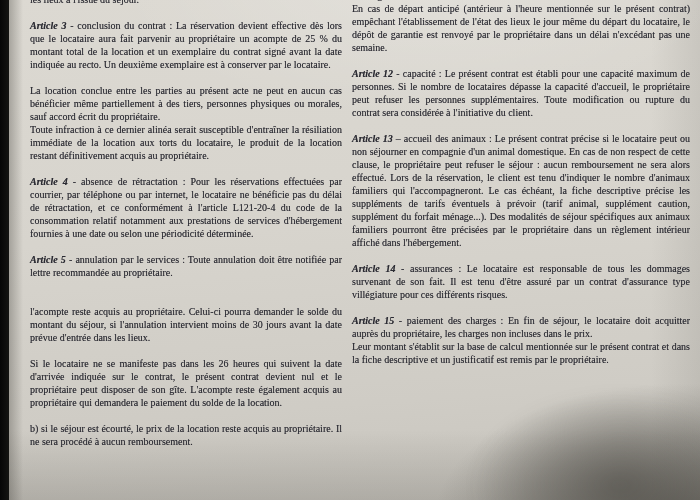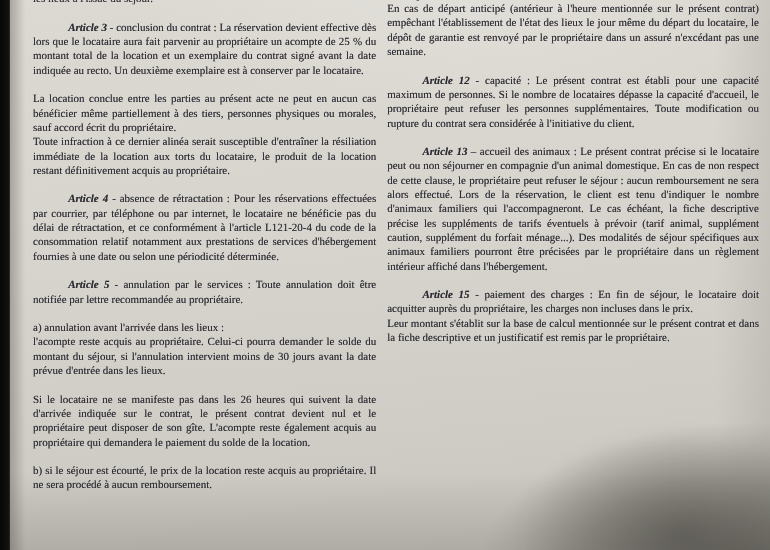"En cas de départ anticipé" span { text: assuré -> délai }
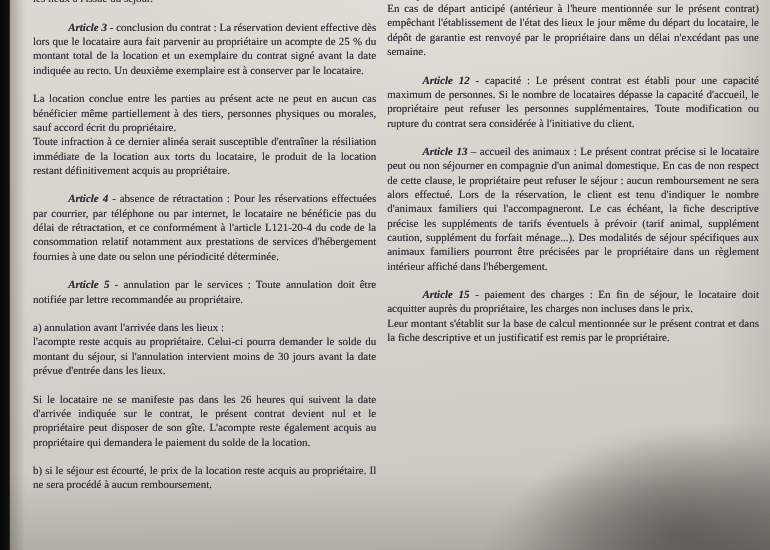"Article 3" .run-bolditalic { margin-left: 32px -> none }
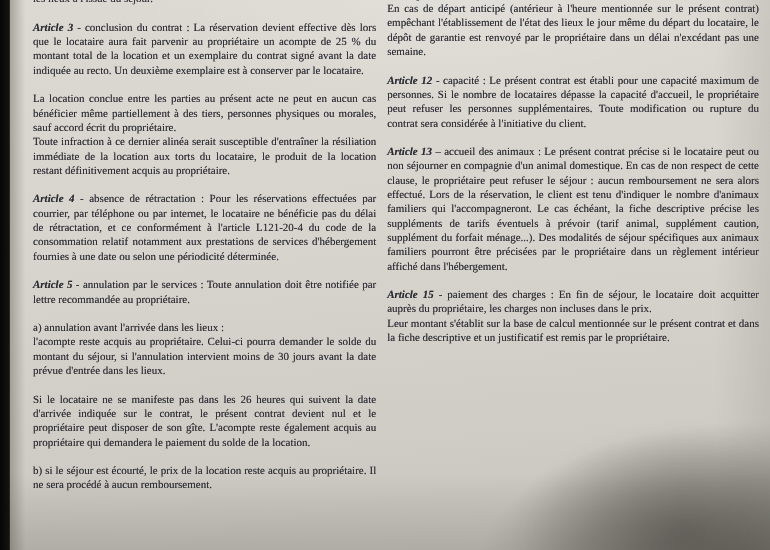"Article 14 - assurances :" p.para { html: none -> <p><span>Article 14</span><span> - assurances</span><span> : Le locataire est responsable de tous les dommages survenant de son fait. Il est tenu d'être assuré par un contrat d'assurance type villégiature pour ces différents risques.</span></p> }
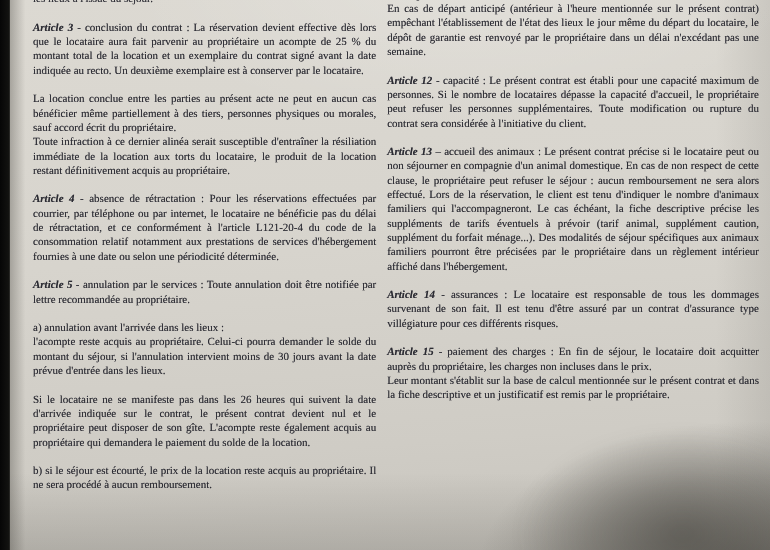"a) annulation avant l'arrivée dans" span { html: <span>a) annulation avant l'arrivée dans les lieux :</span> -> none }
